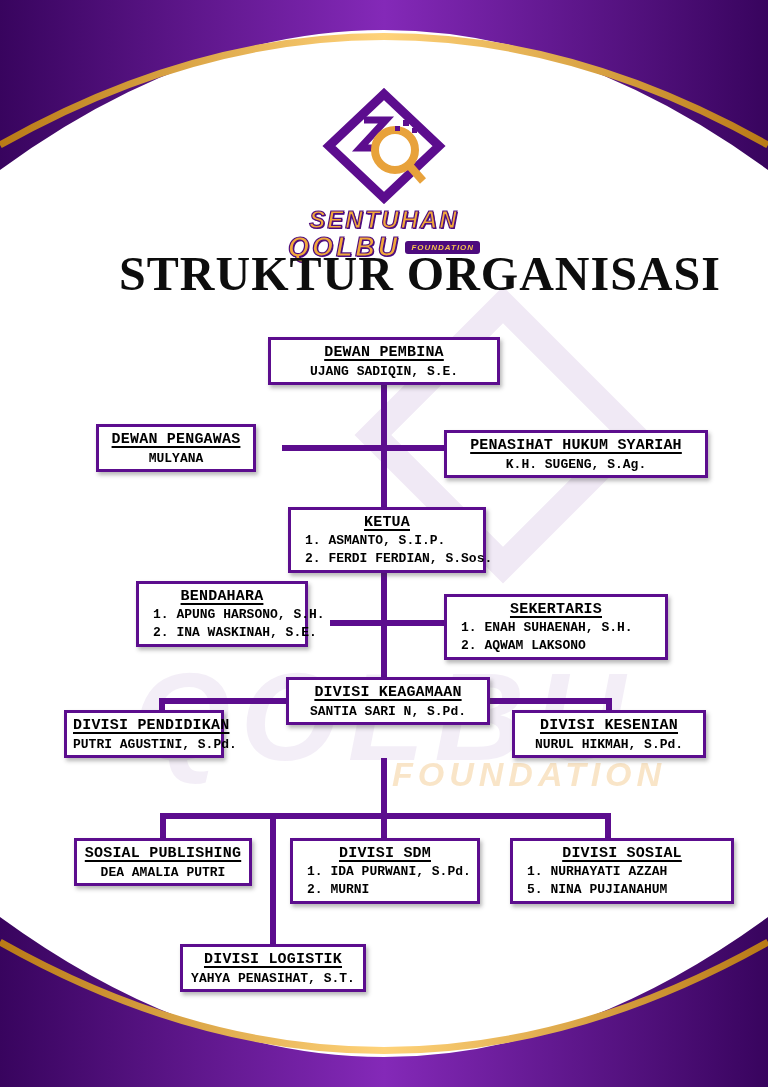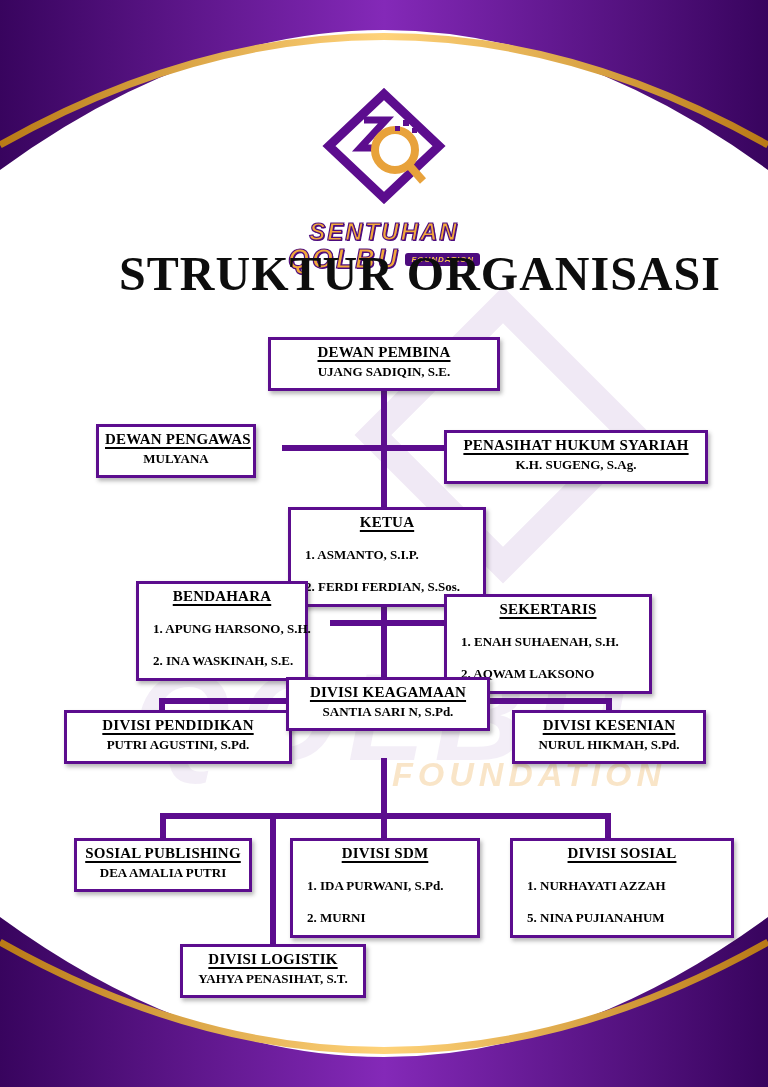"SENTUHAN" .brand-line1 { margin-top: 14px -> 2px }
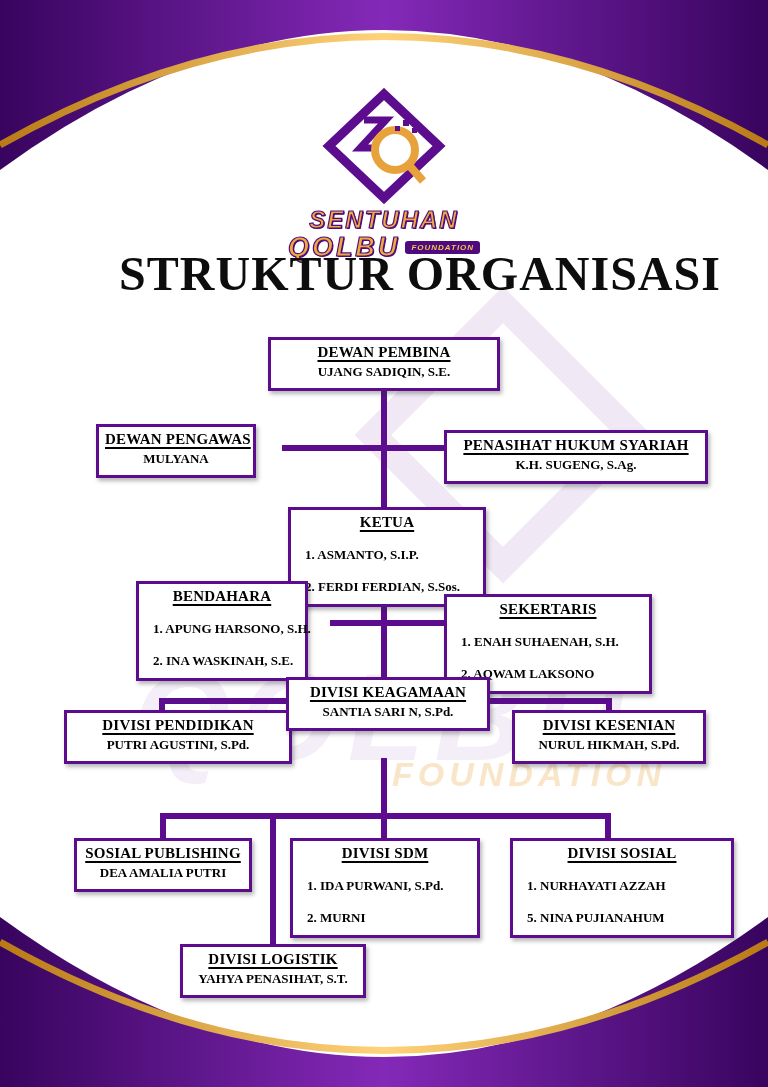"DEWAN PEMBINA" .node { font-family: none -> Liberation Mono, monospace; padding: 4px 6px 8px -> 4px 6px 2px }
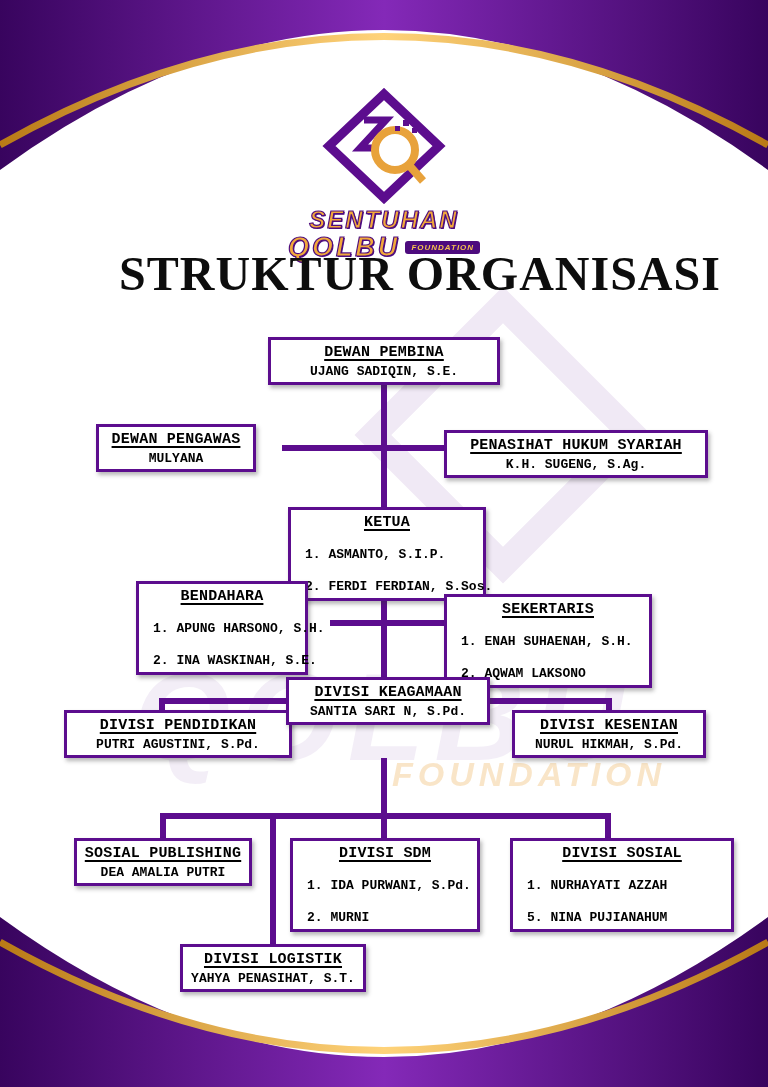"1. ASMANTO, S.I.P." .node.numbered .member { margin-top: 16px -> 2px }
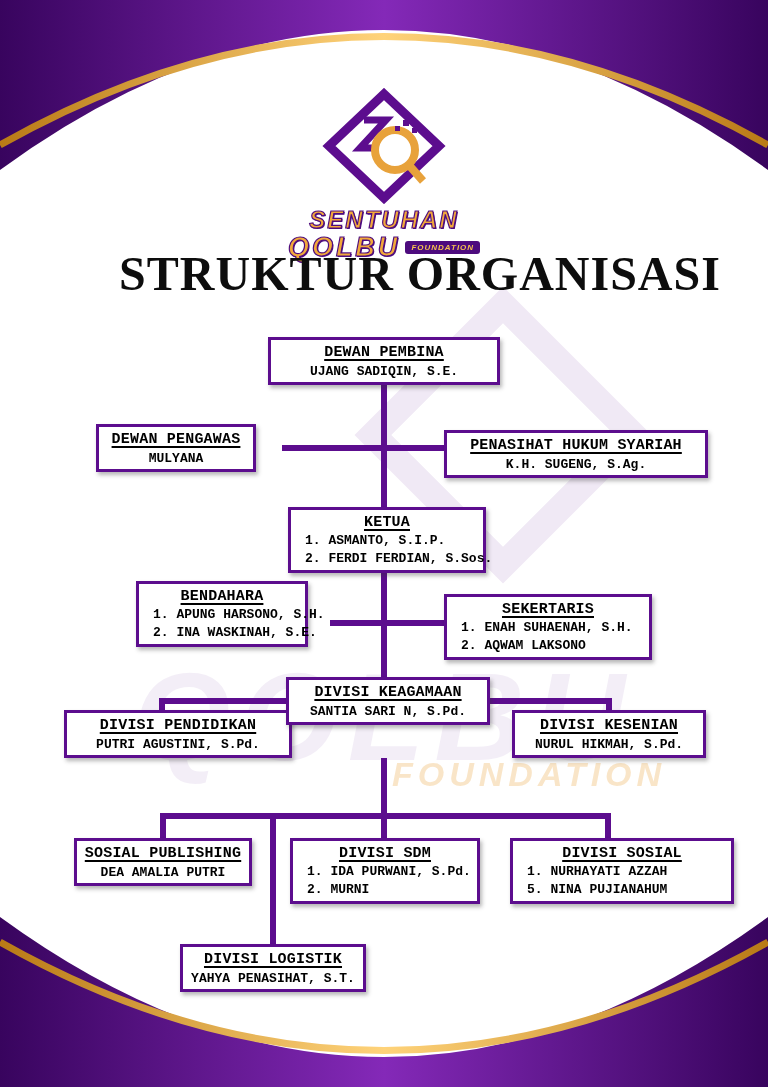"SEKERTARIS" #n-sekertaris { width: 208px -> 224px }
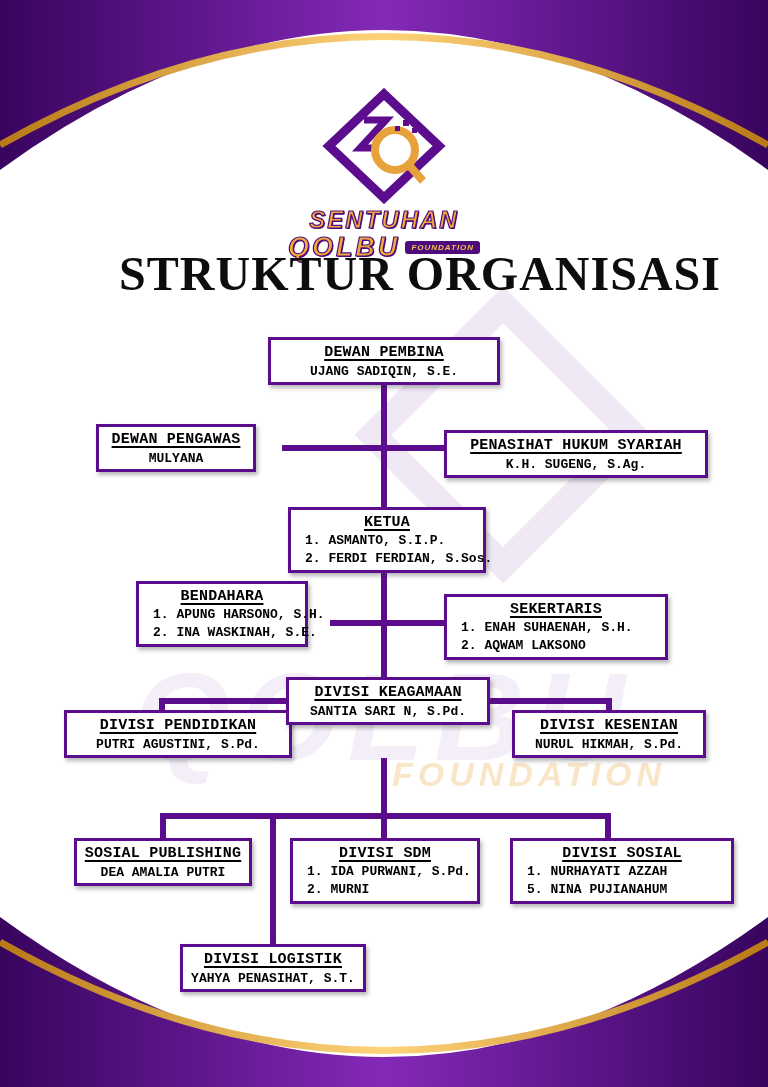"DIVISI PENDIDIKAN" #n-pendidikan { width: 228px -> 160px }
